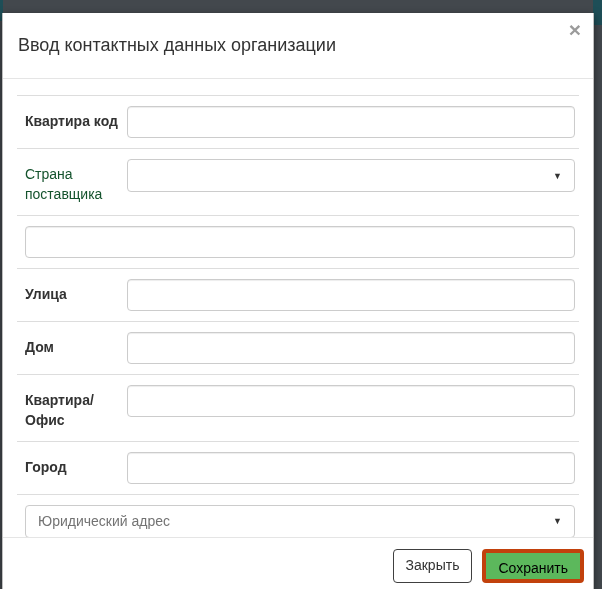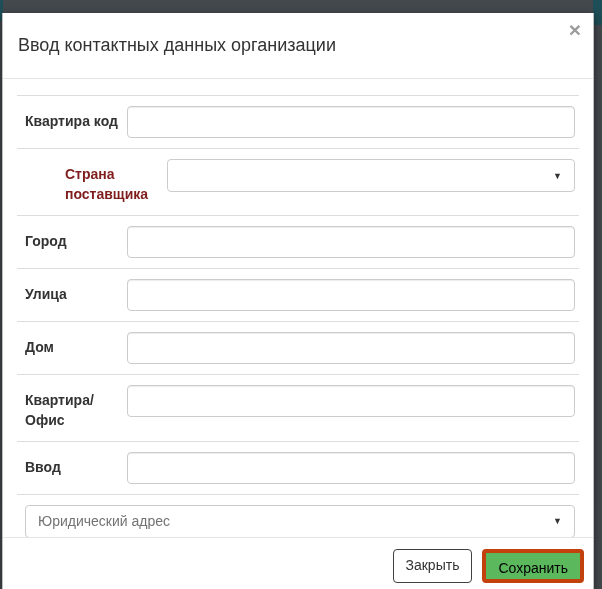"Страна поставщика" .field-label.thin { color: #7f1d1d -> #14532d; font-weight: bold -> normal; margin-left: 40px -> none }
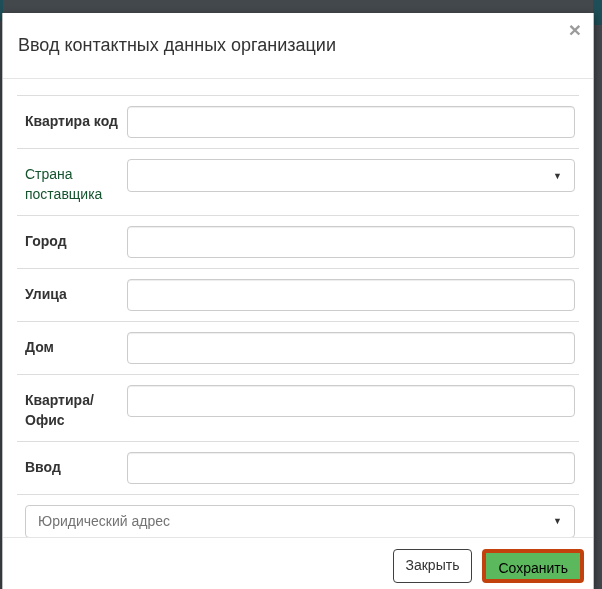"Город" label.field-label { html: <label>Город</label> -> none }
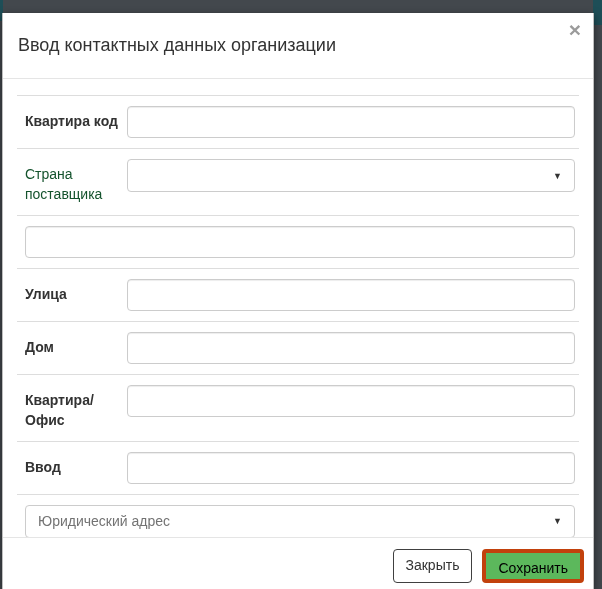"Ввод" label.field-label { text: Ввод -> Город }
